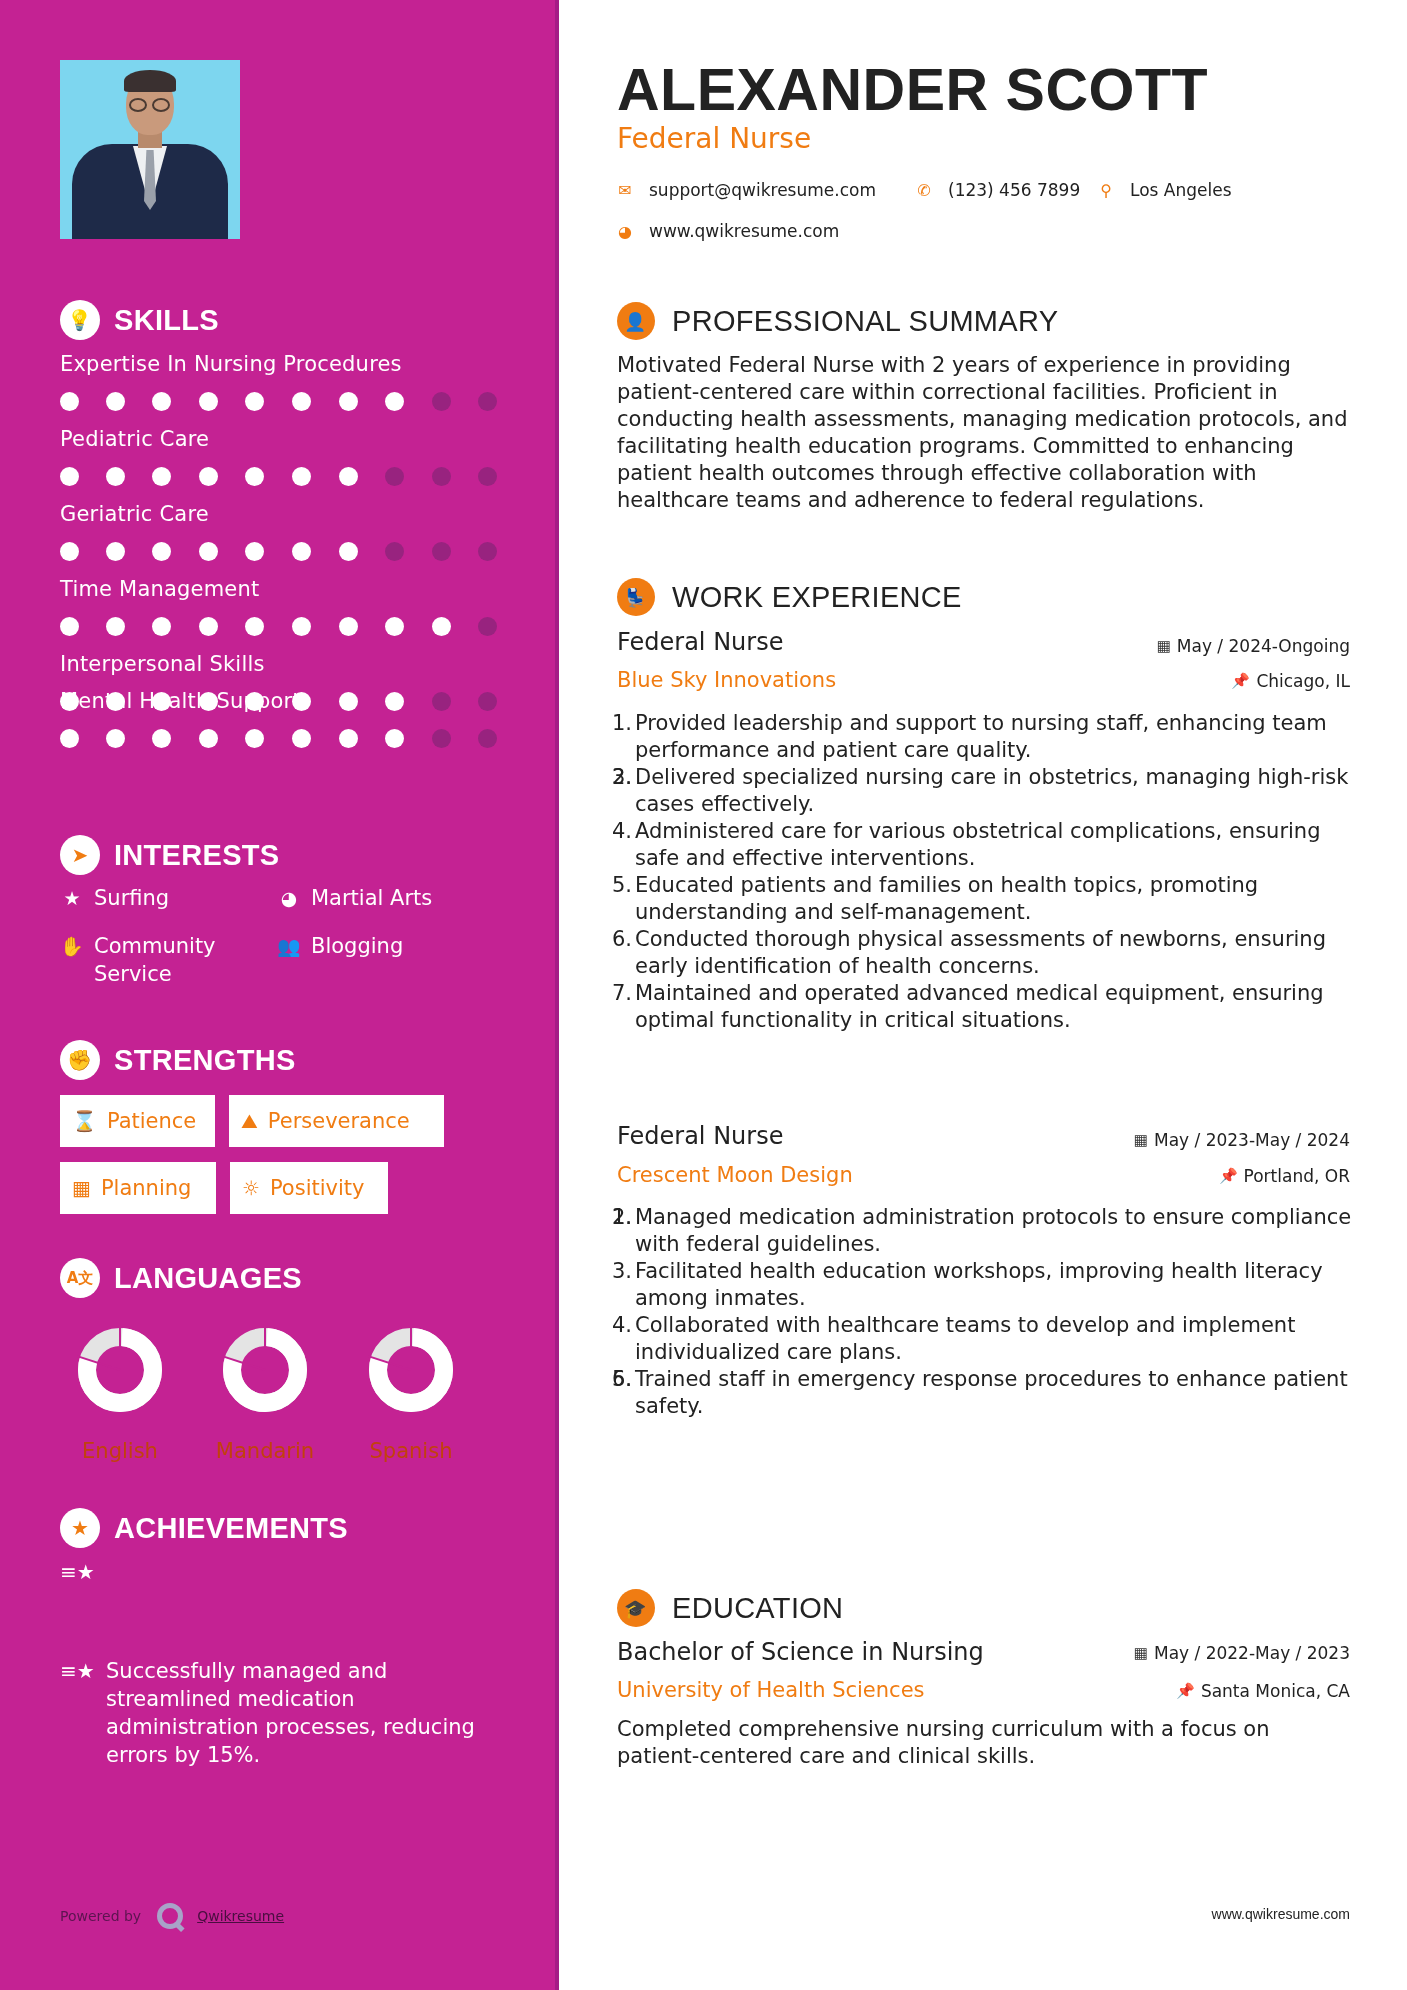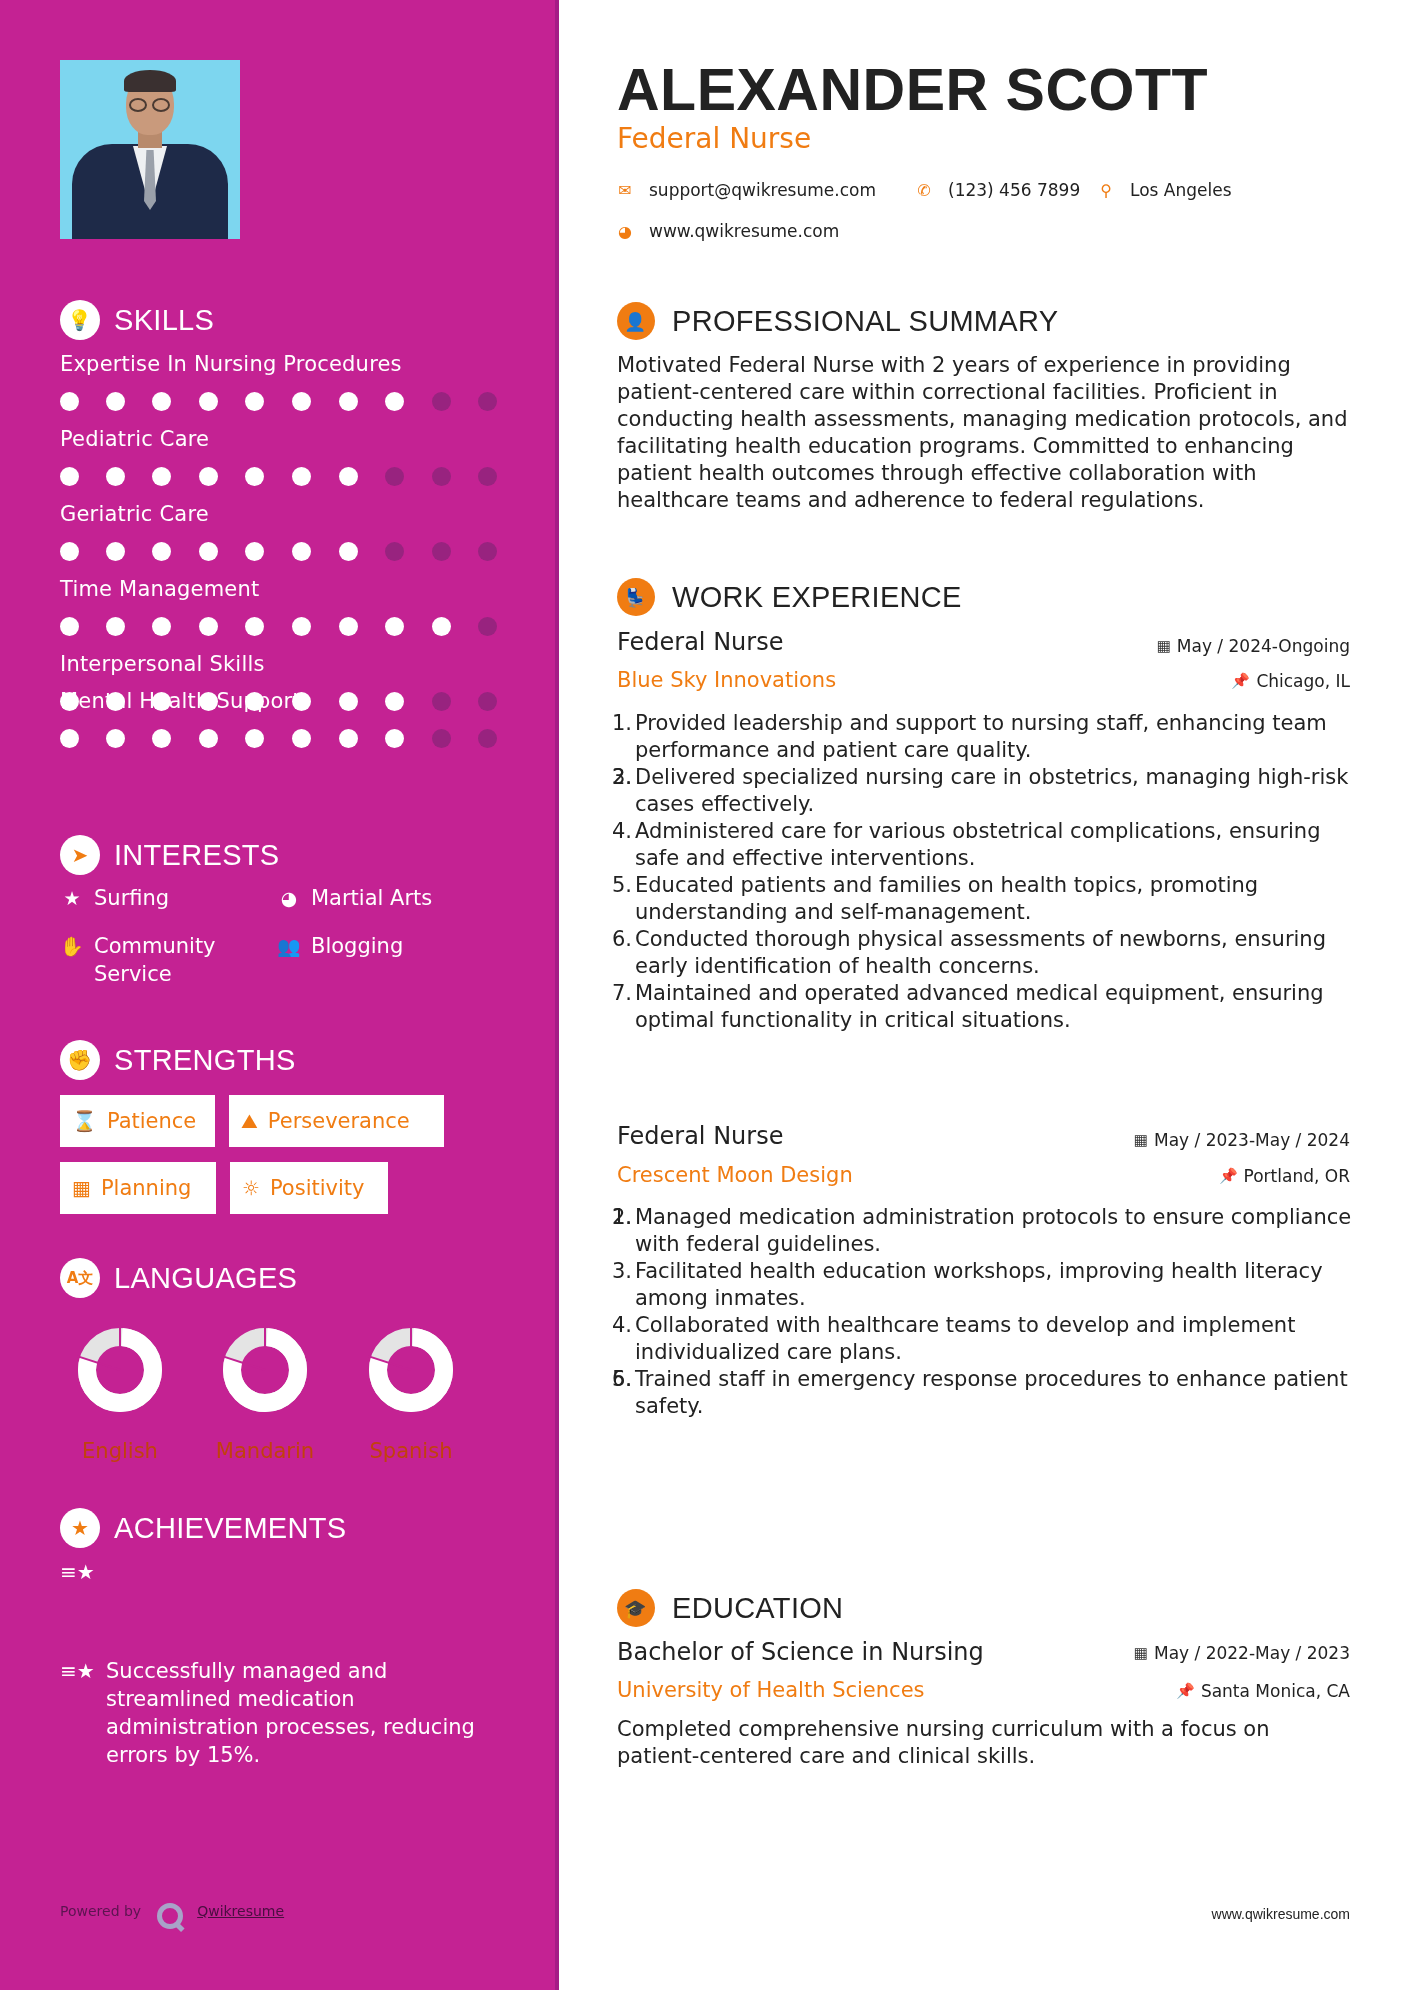"SKILLS" .s-title { font-weight: normal -> bold }
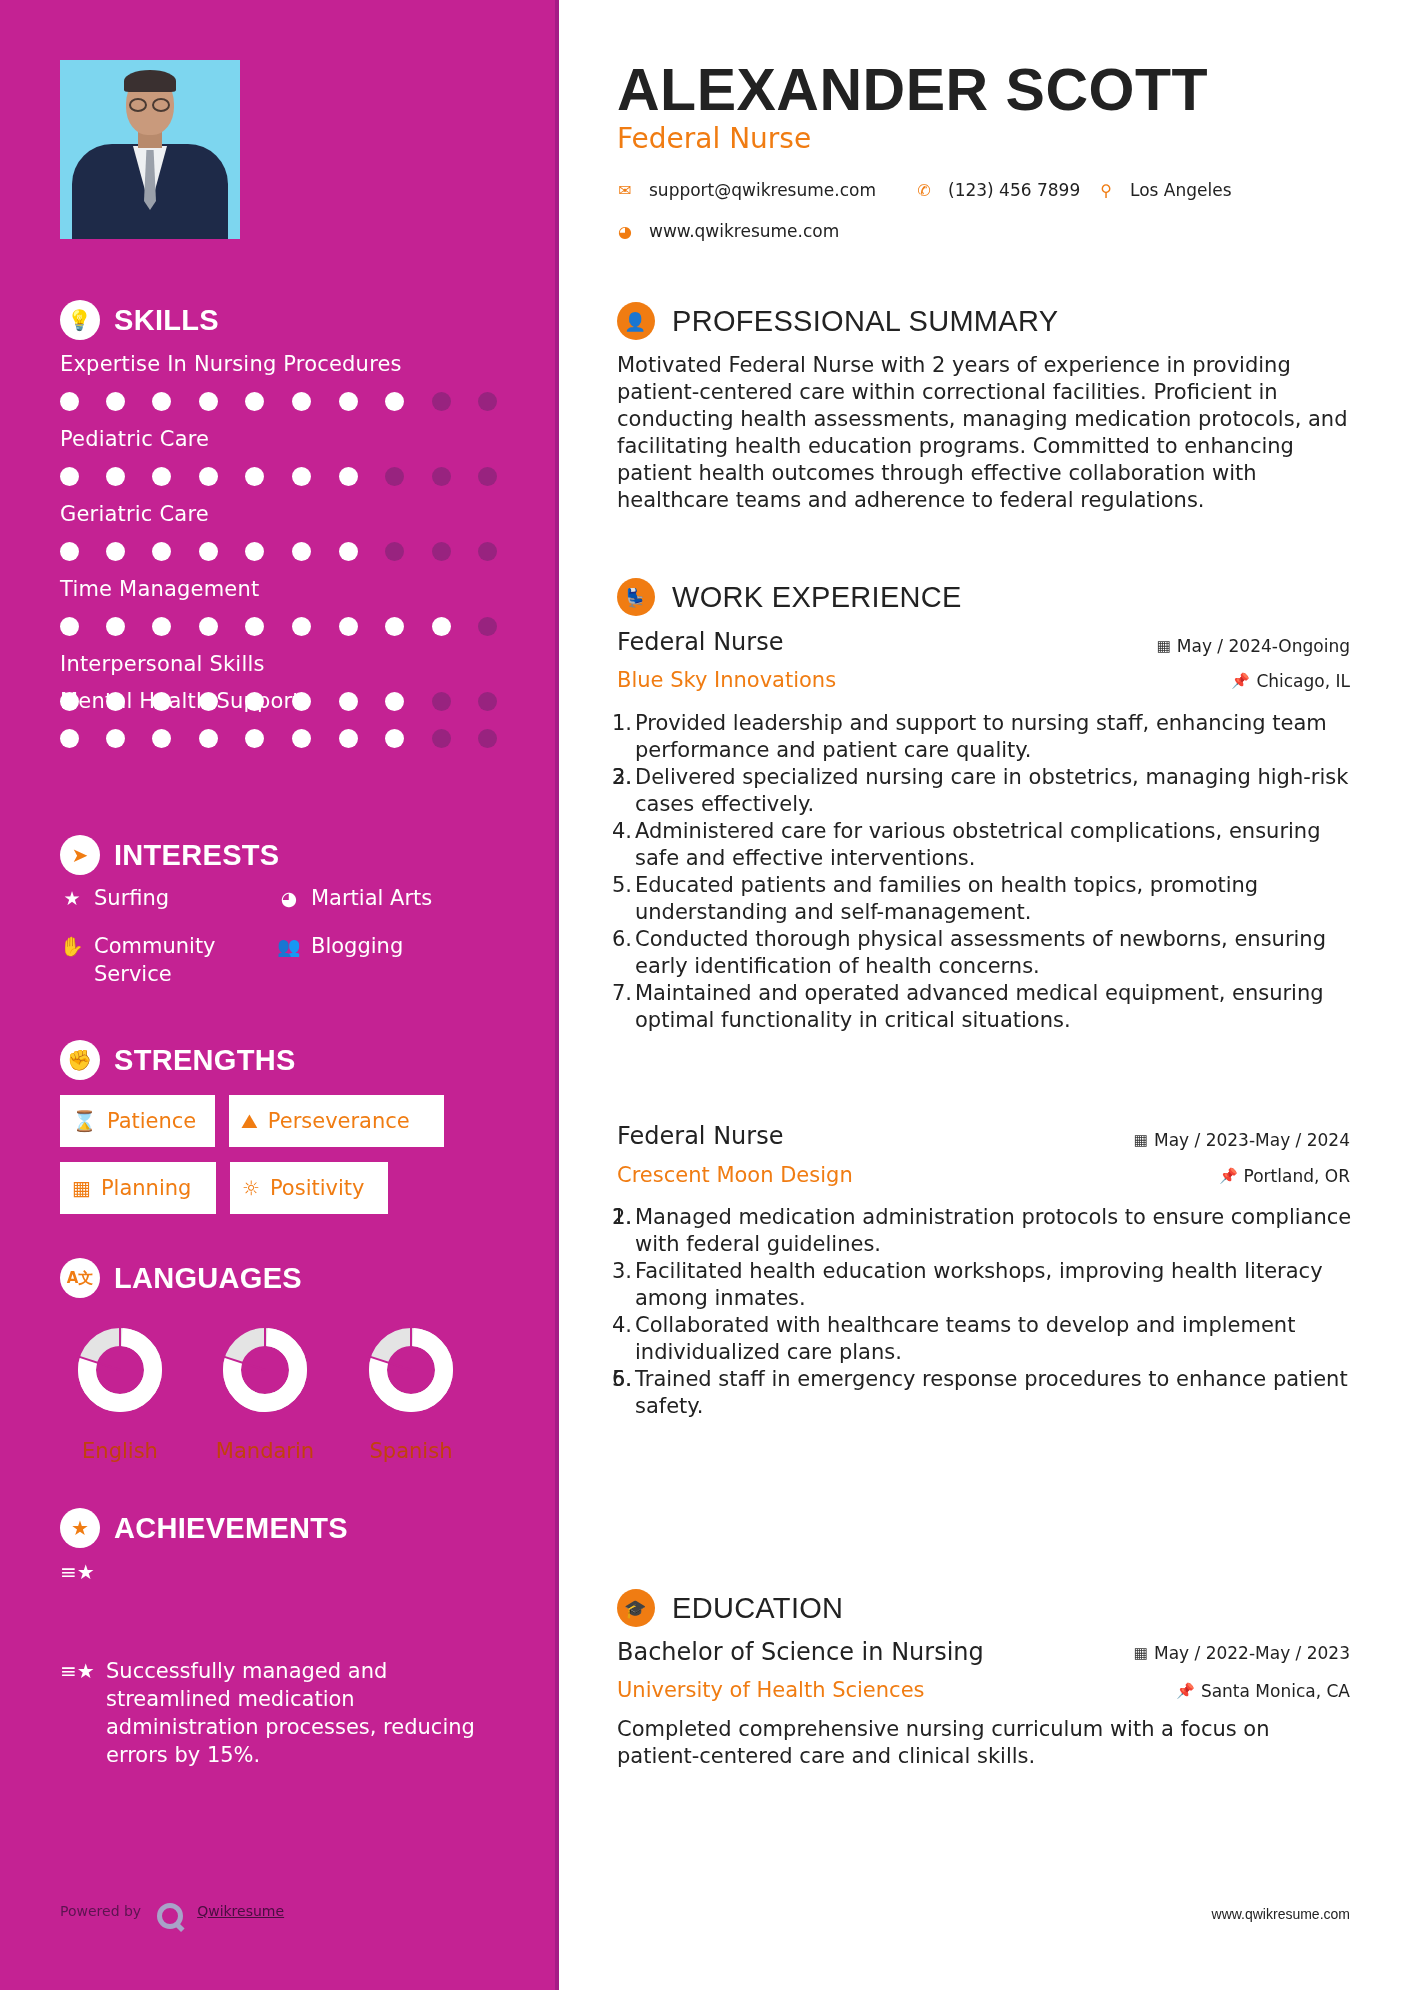"Powered by" .powered { align-items: flex-start -> center }
